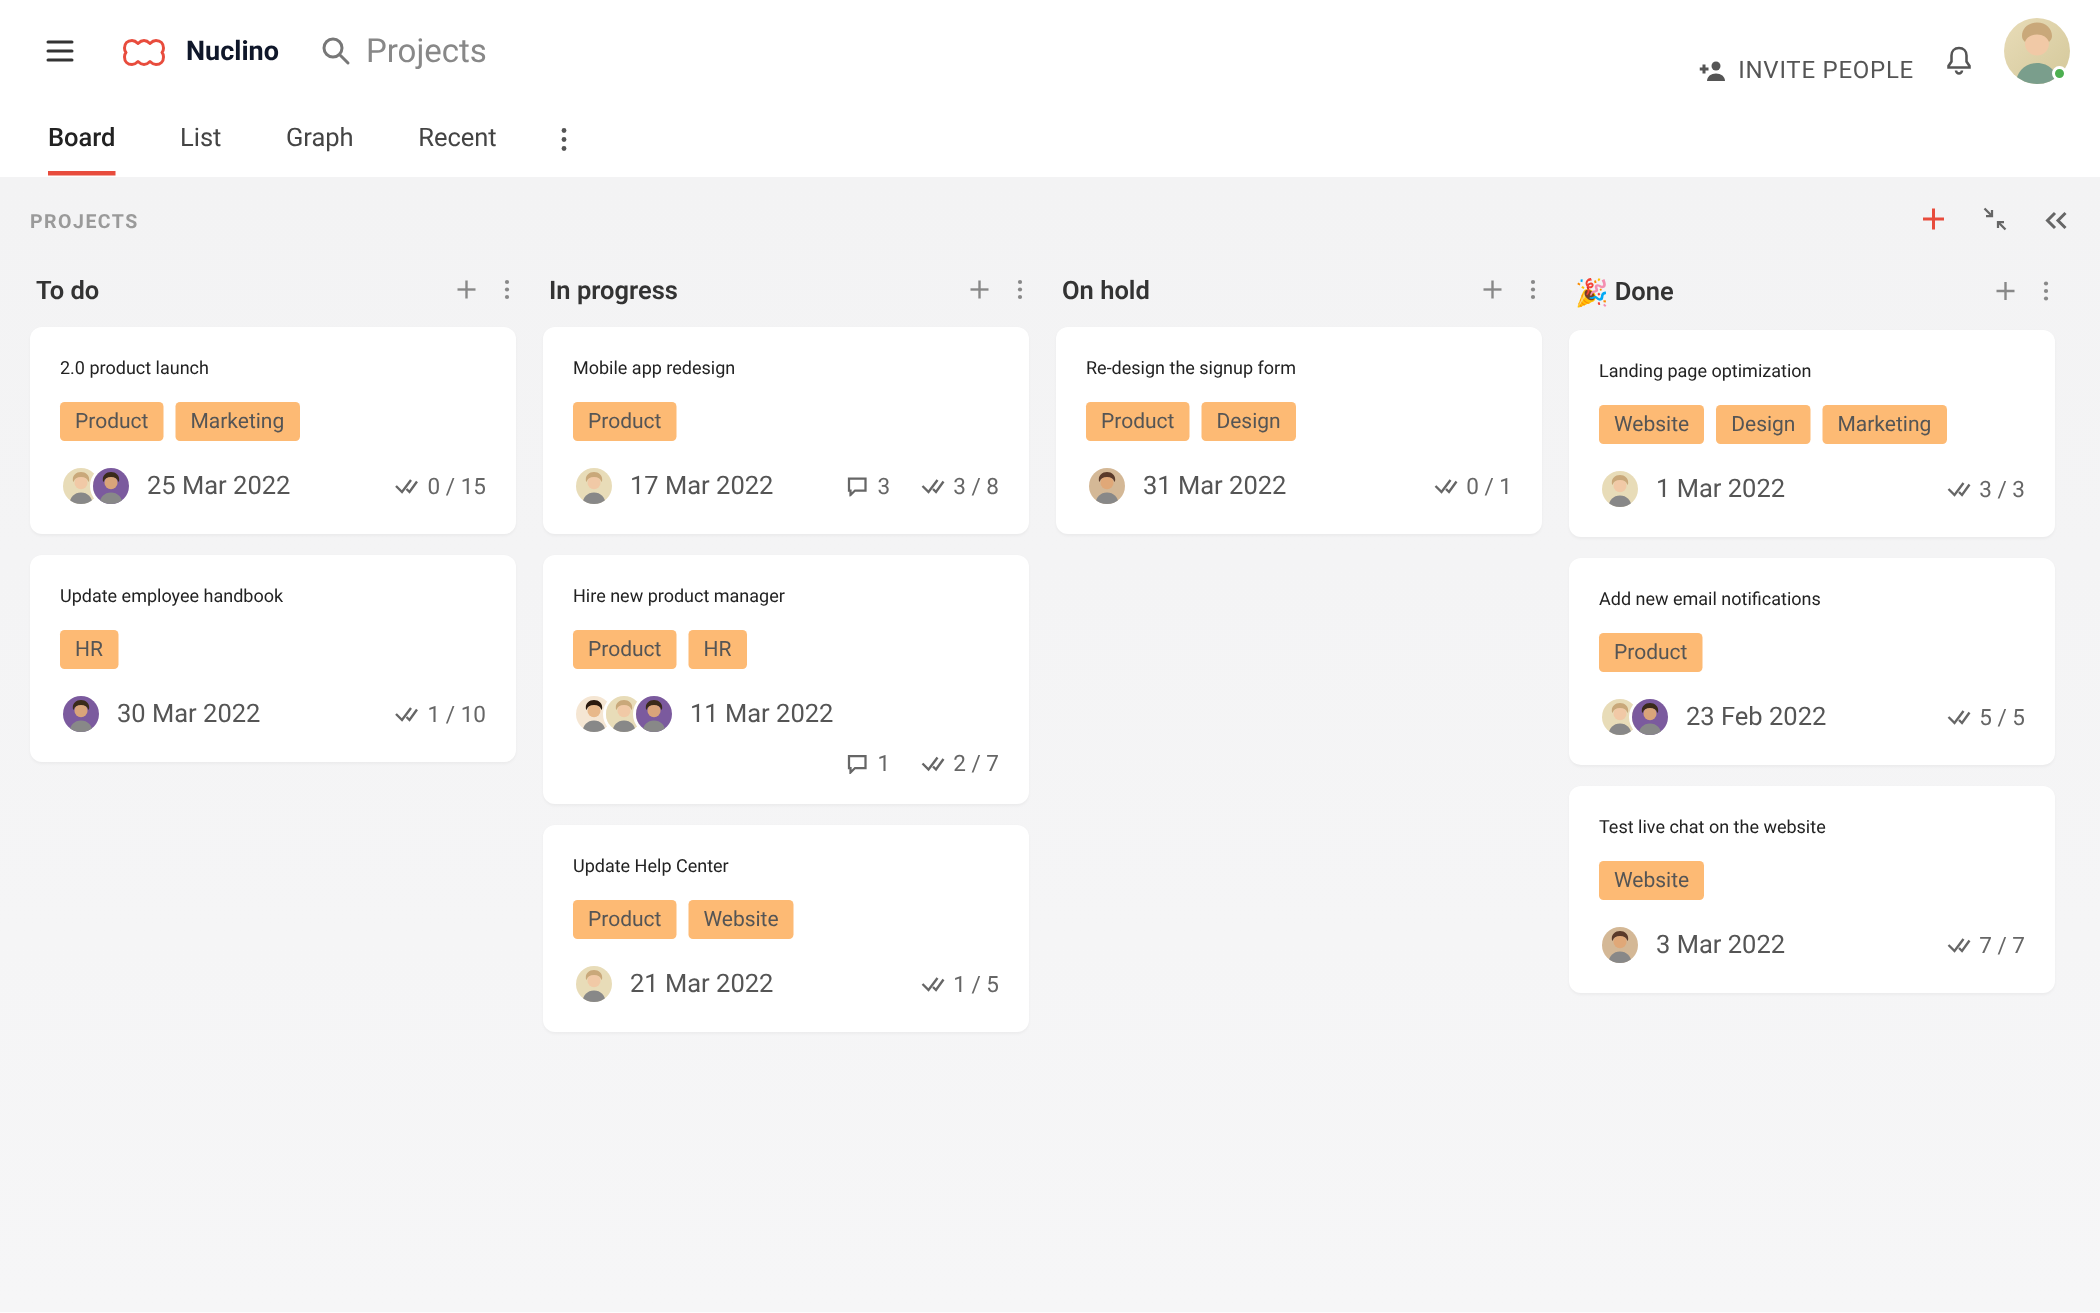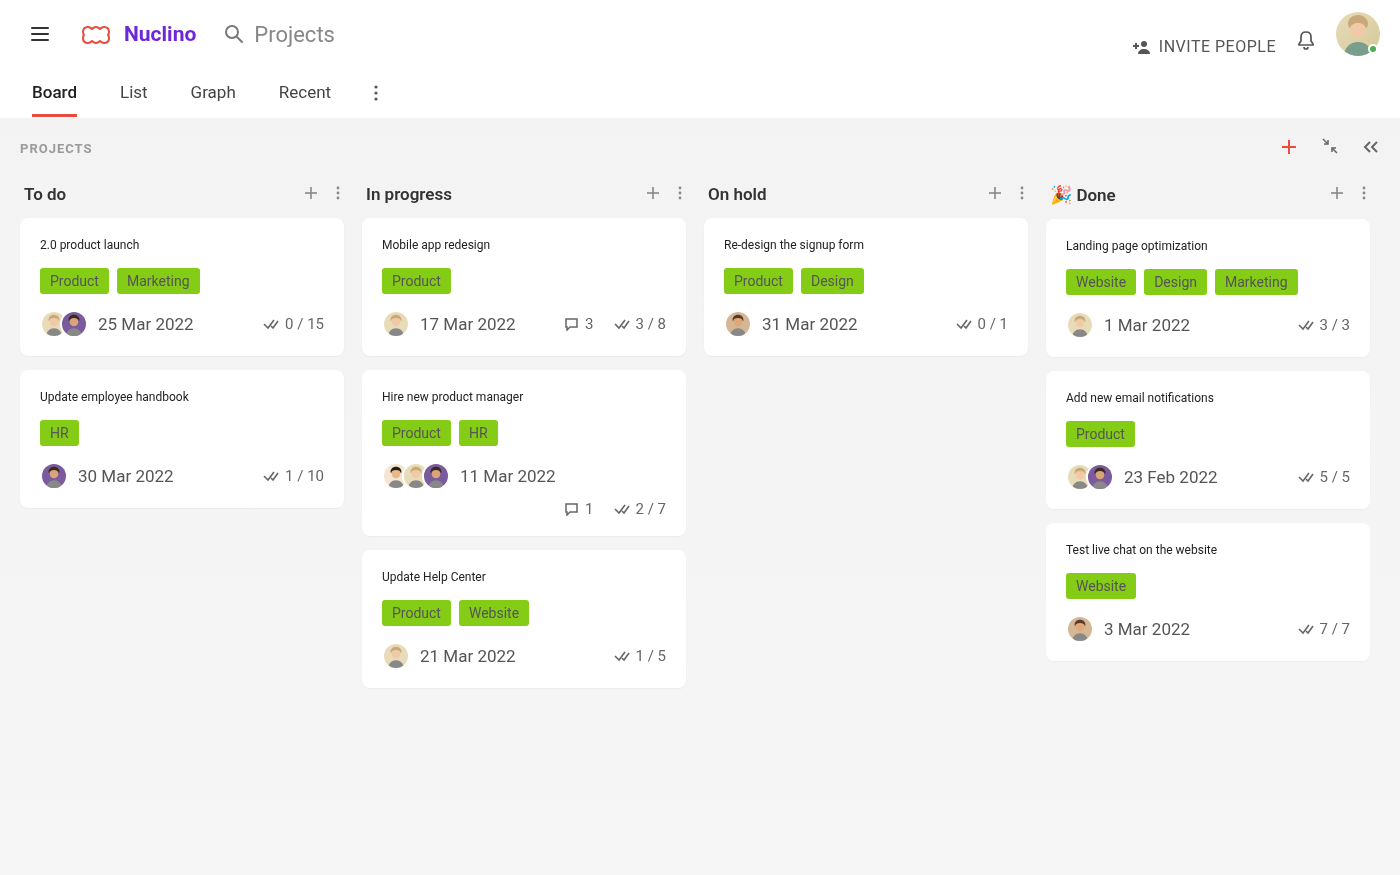"Nuclino" .logo { color: #6d28d9 -> #0f172a; font-size: 21px -> 18px }
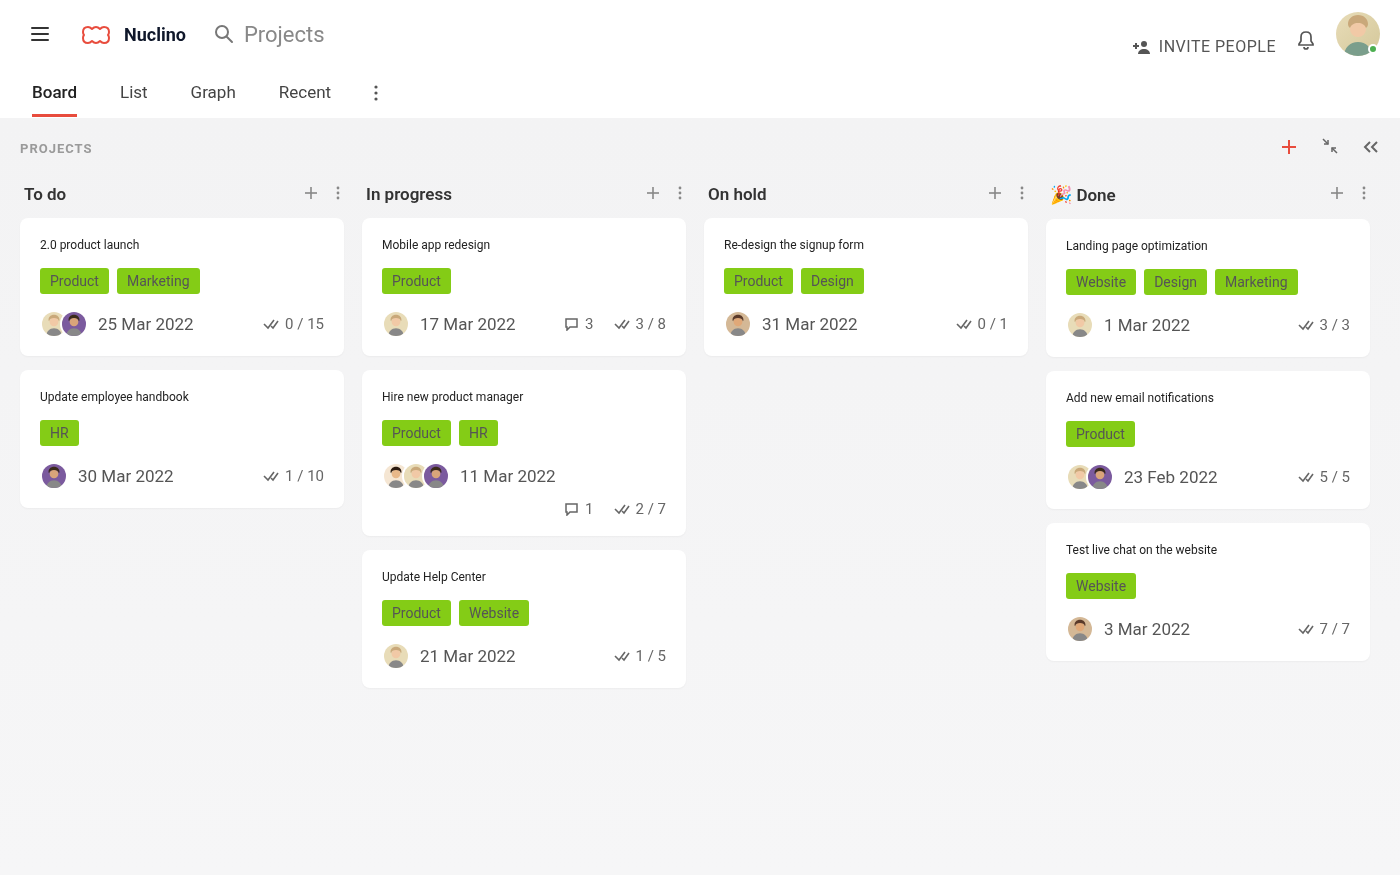"Product" .tag { background: #84cc16 -> #fdba74 }
